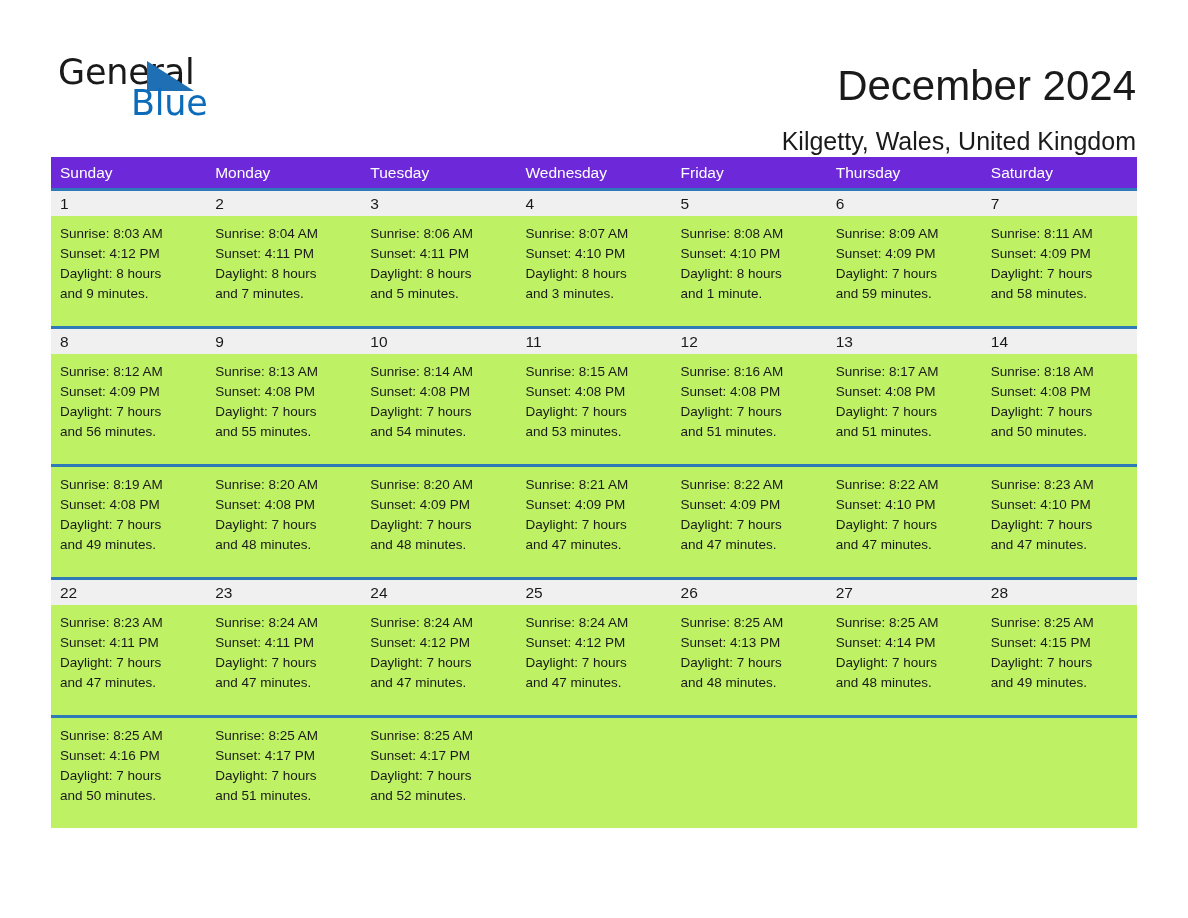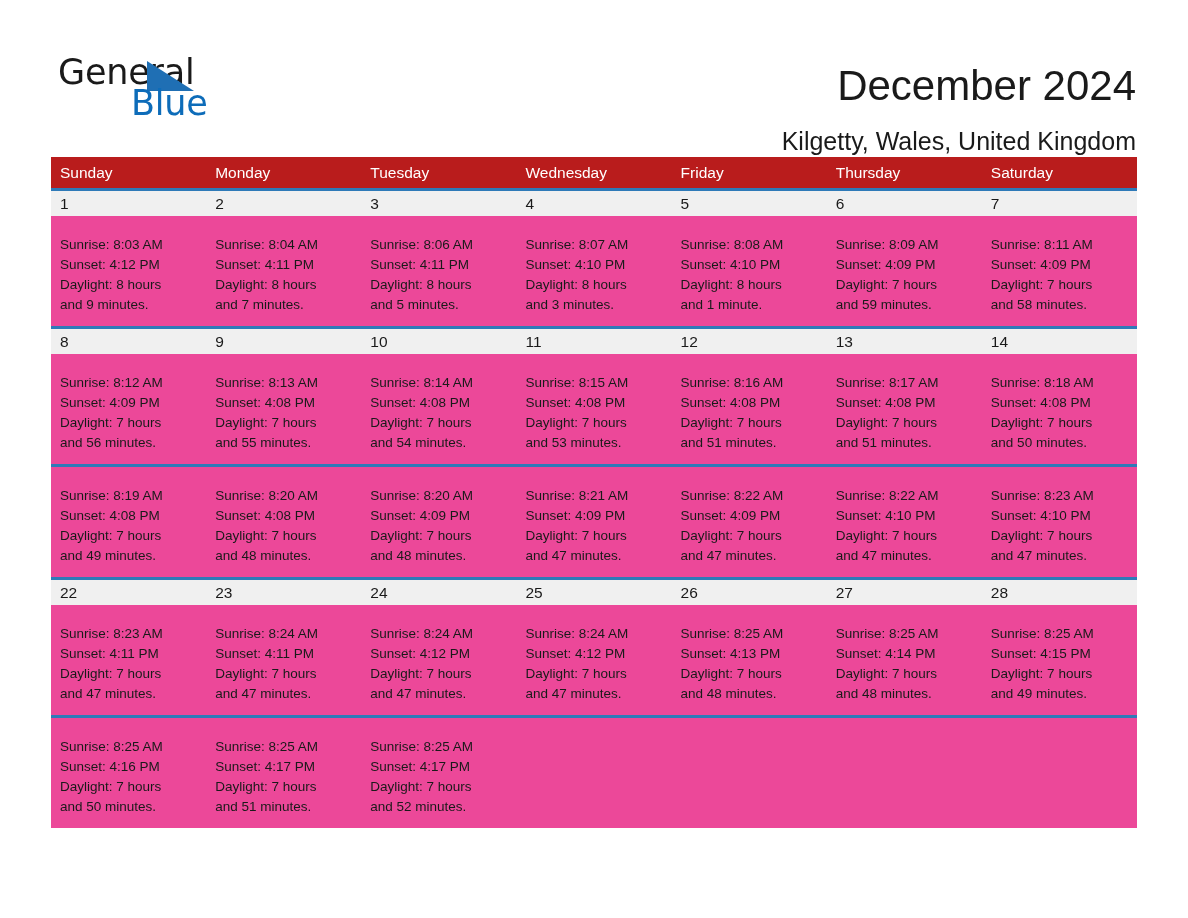"Sunday" .weekday-row { background: #b91c1c -> #6d28d9 }
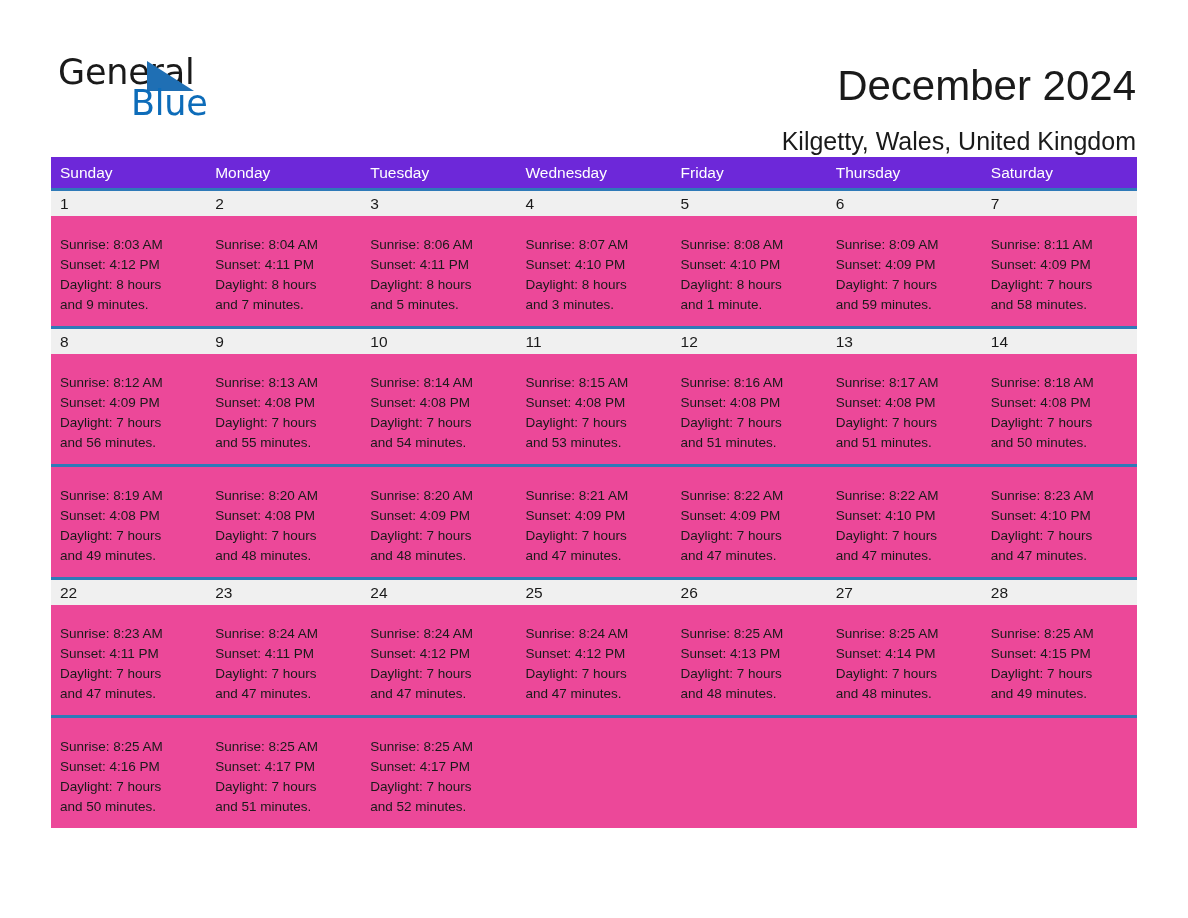"Sunrise: 8:03 AM" .details-row { align-items: center -> none; background: #ec4899 -> #bef264 }
